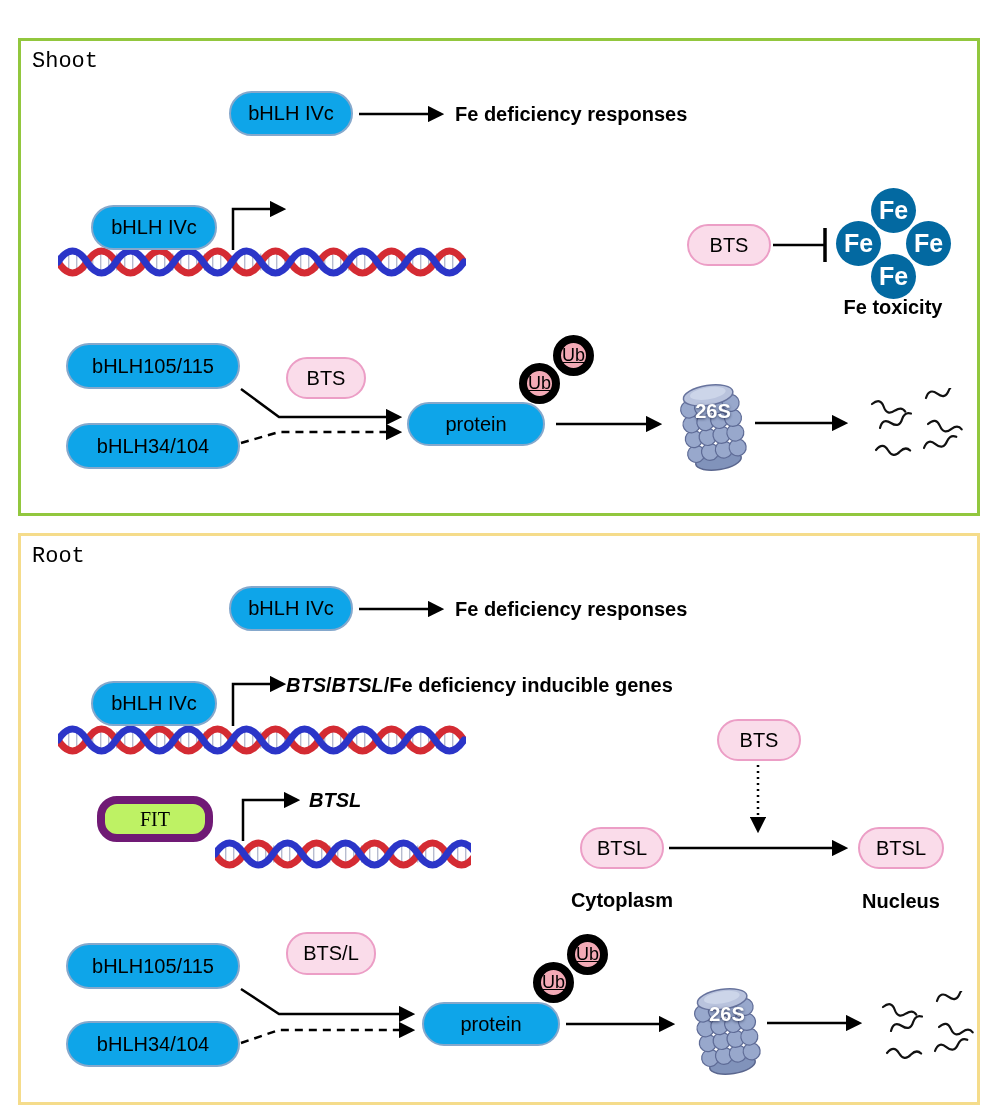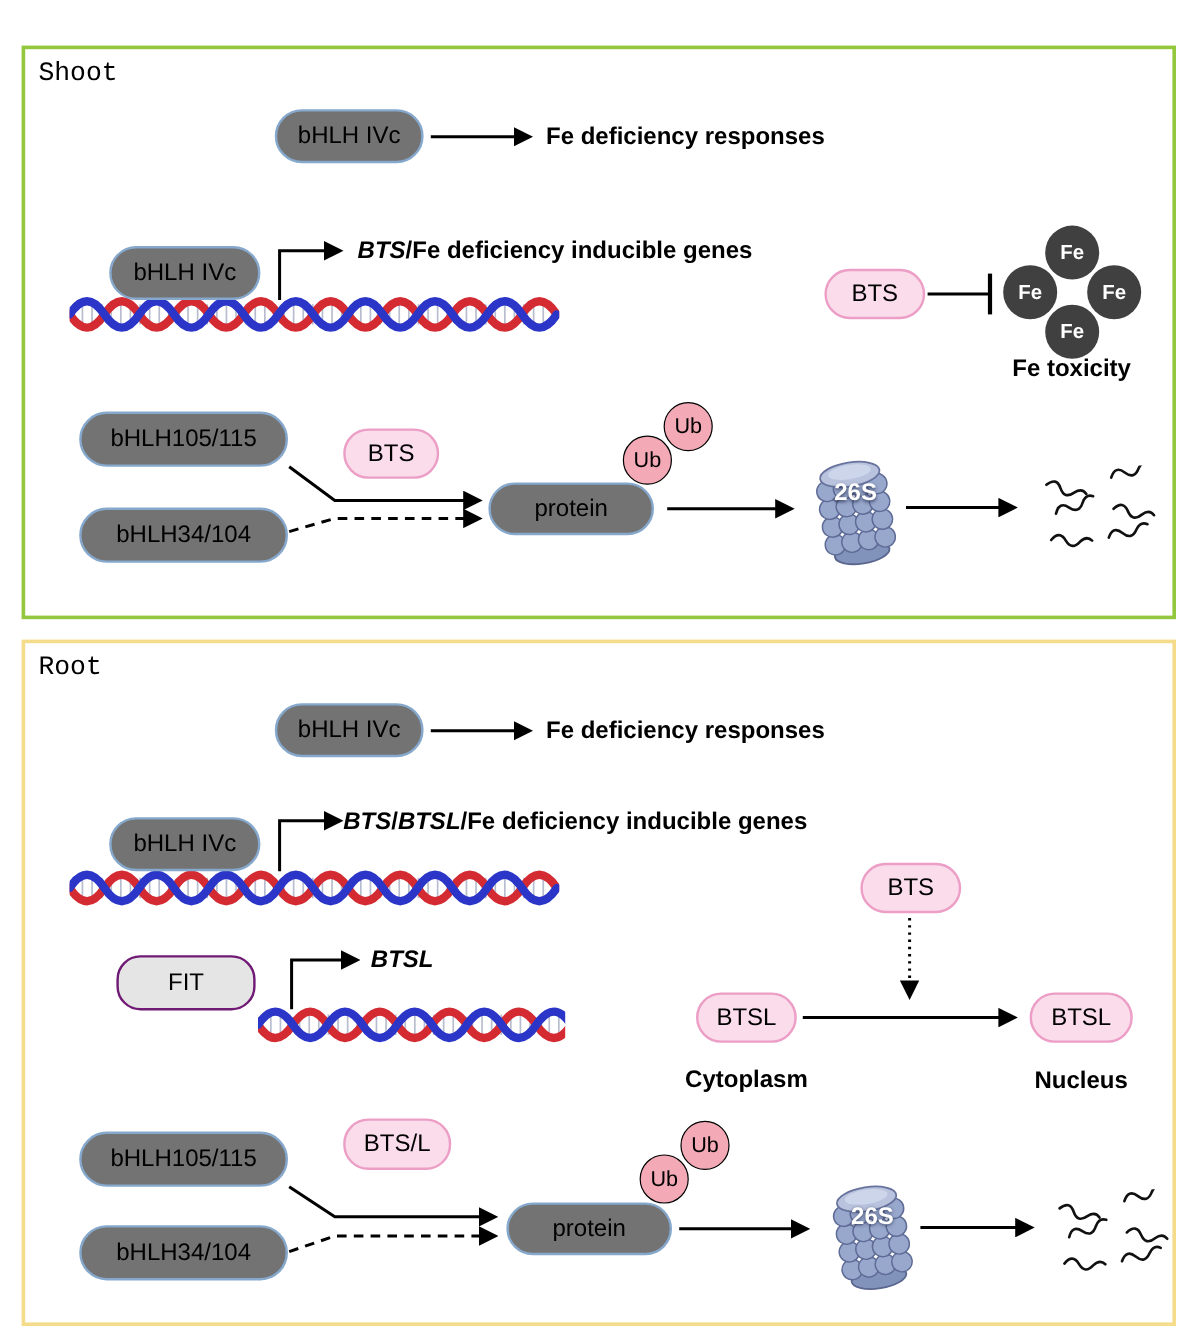"bHLH IVc" .pill.blue { background: #737373 -> #0ea5e9 }
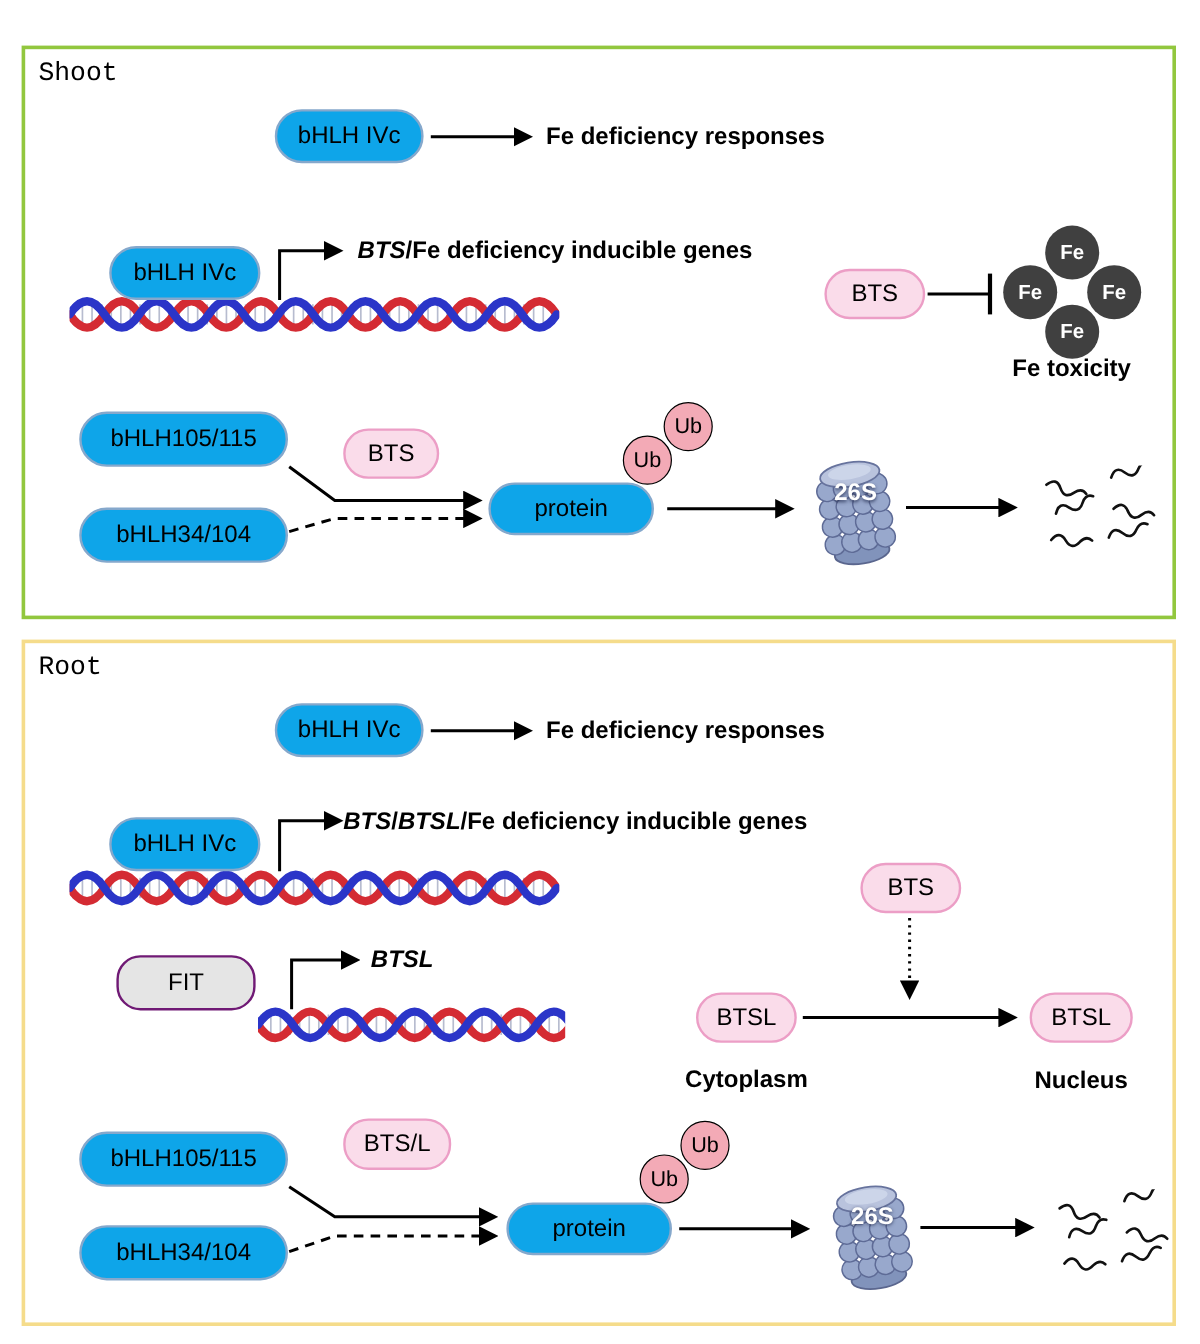"BTS/Fe deficiency inducible genes" div.lbl { html: <div> <span>BTS</span><span>/Fe deficiency inducible genes</span> </div> -> none }
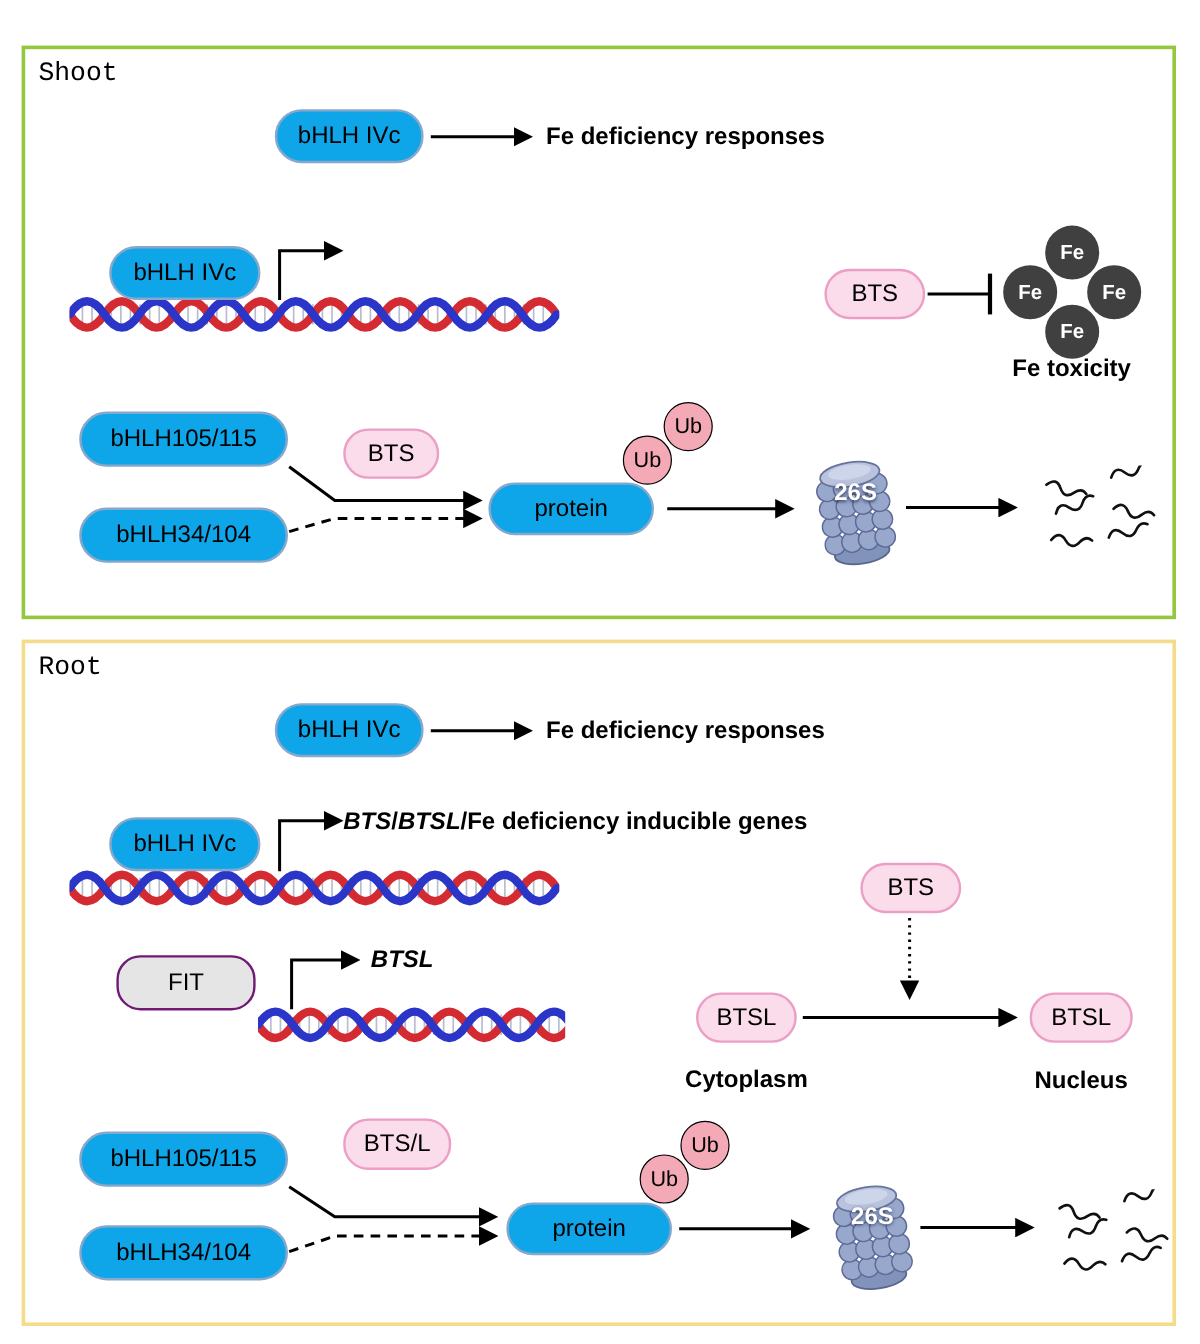"Fe" .fe { background: #404040 -> #0369a1; font-size: 17px -> 25px }
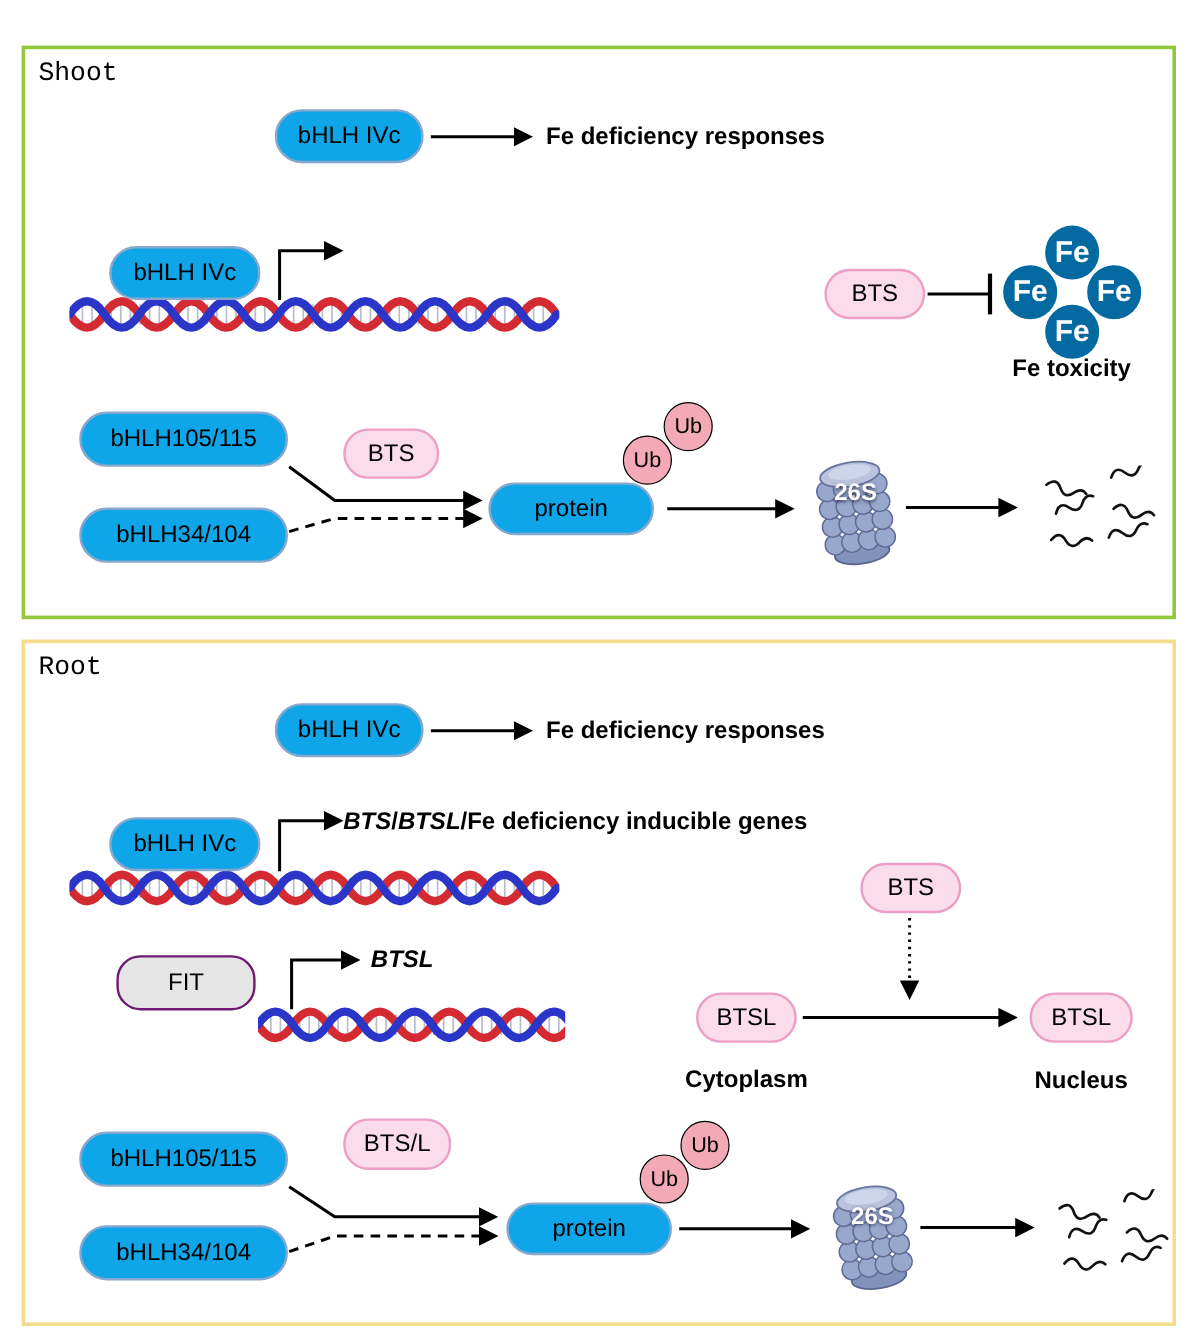"Ub" .ub { border: 1px solid #000000 -> 8px solid #000000; text-decoration: none -> underline }
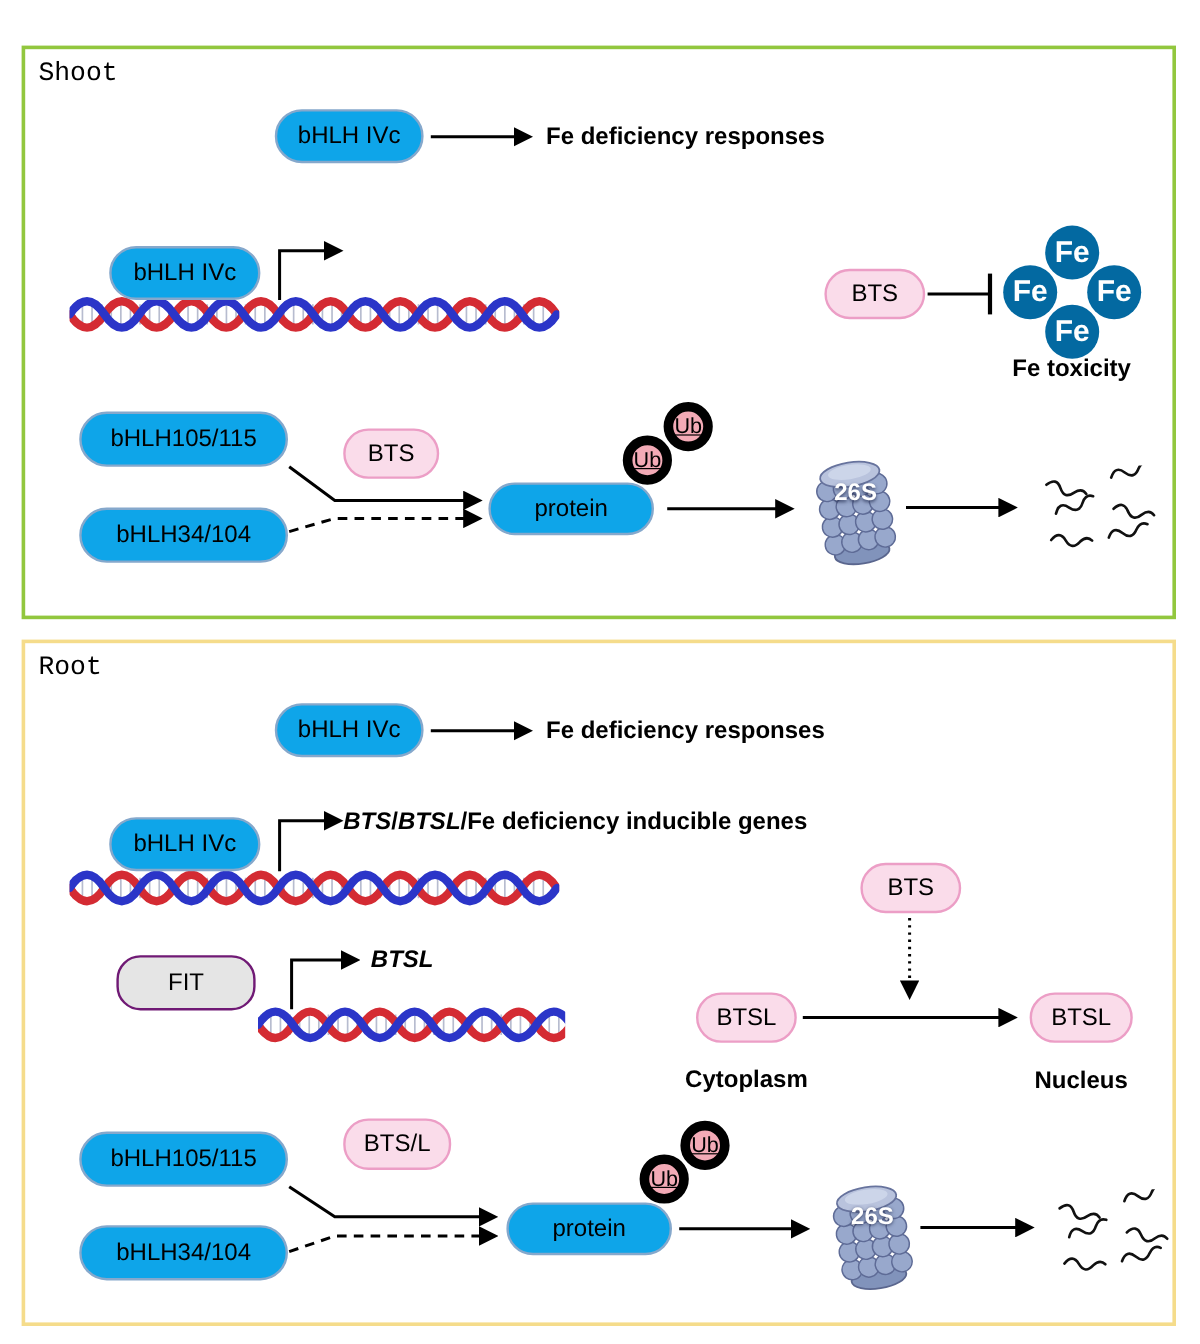"FIT" .pill.orange { background: #e5e5e5 -> #bef264; border: 2px solid #701a75 -> 8px solid #701a75; font-family: none -> Liberation Serif, serif }
